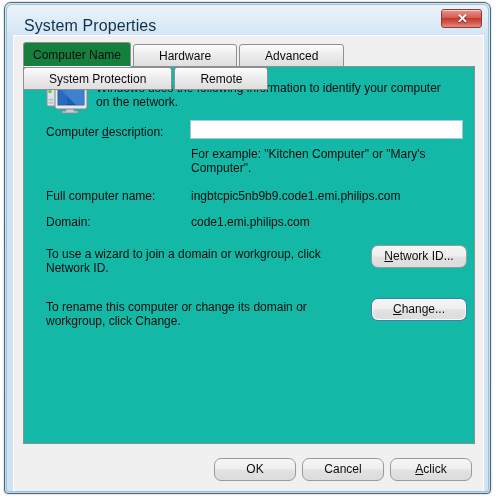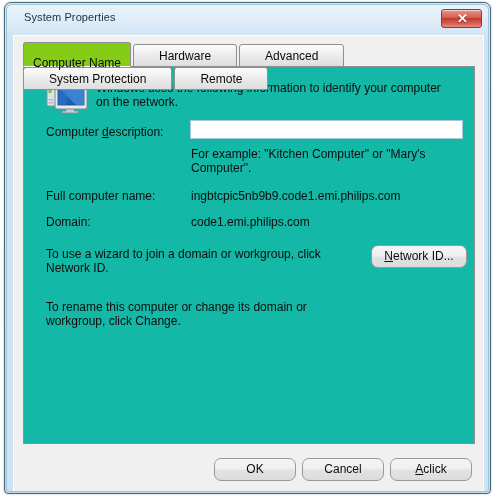"System Properties" #title-text { font-size: 11px -> 16px; top: 6px -> 12px }
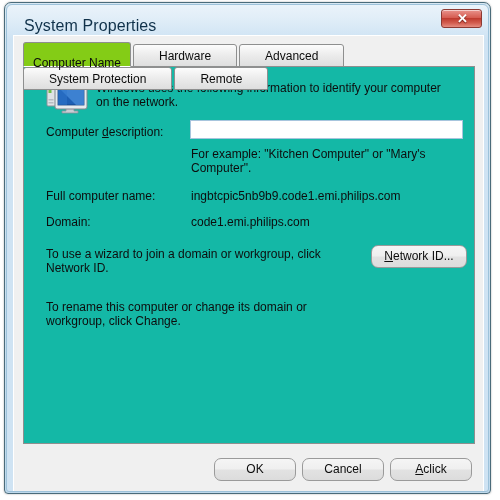"Computer Name" .tab.active { background: #84cc16 -> #15803d; padding: 8px 9px -> 0 9px }
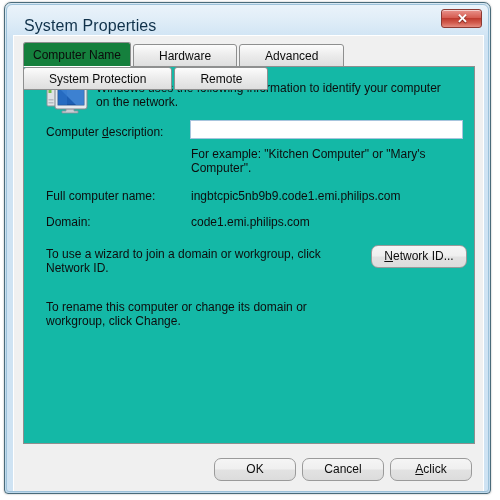"Change..." div.push-button { html: none -> <div><span>C</span><span>hange...</span></div> }
